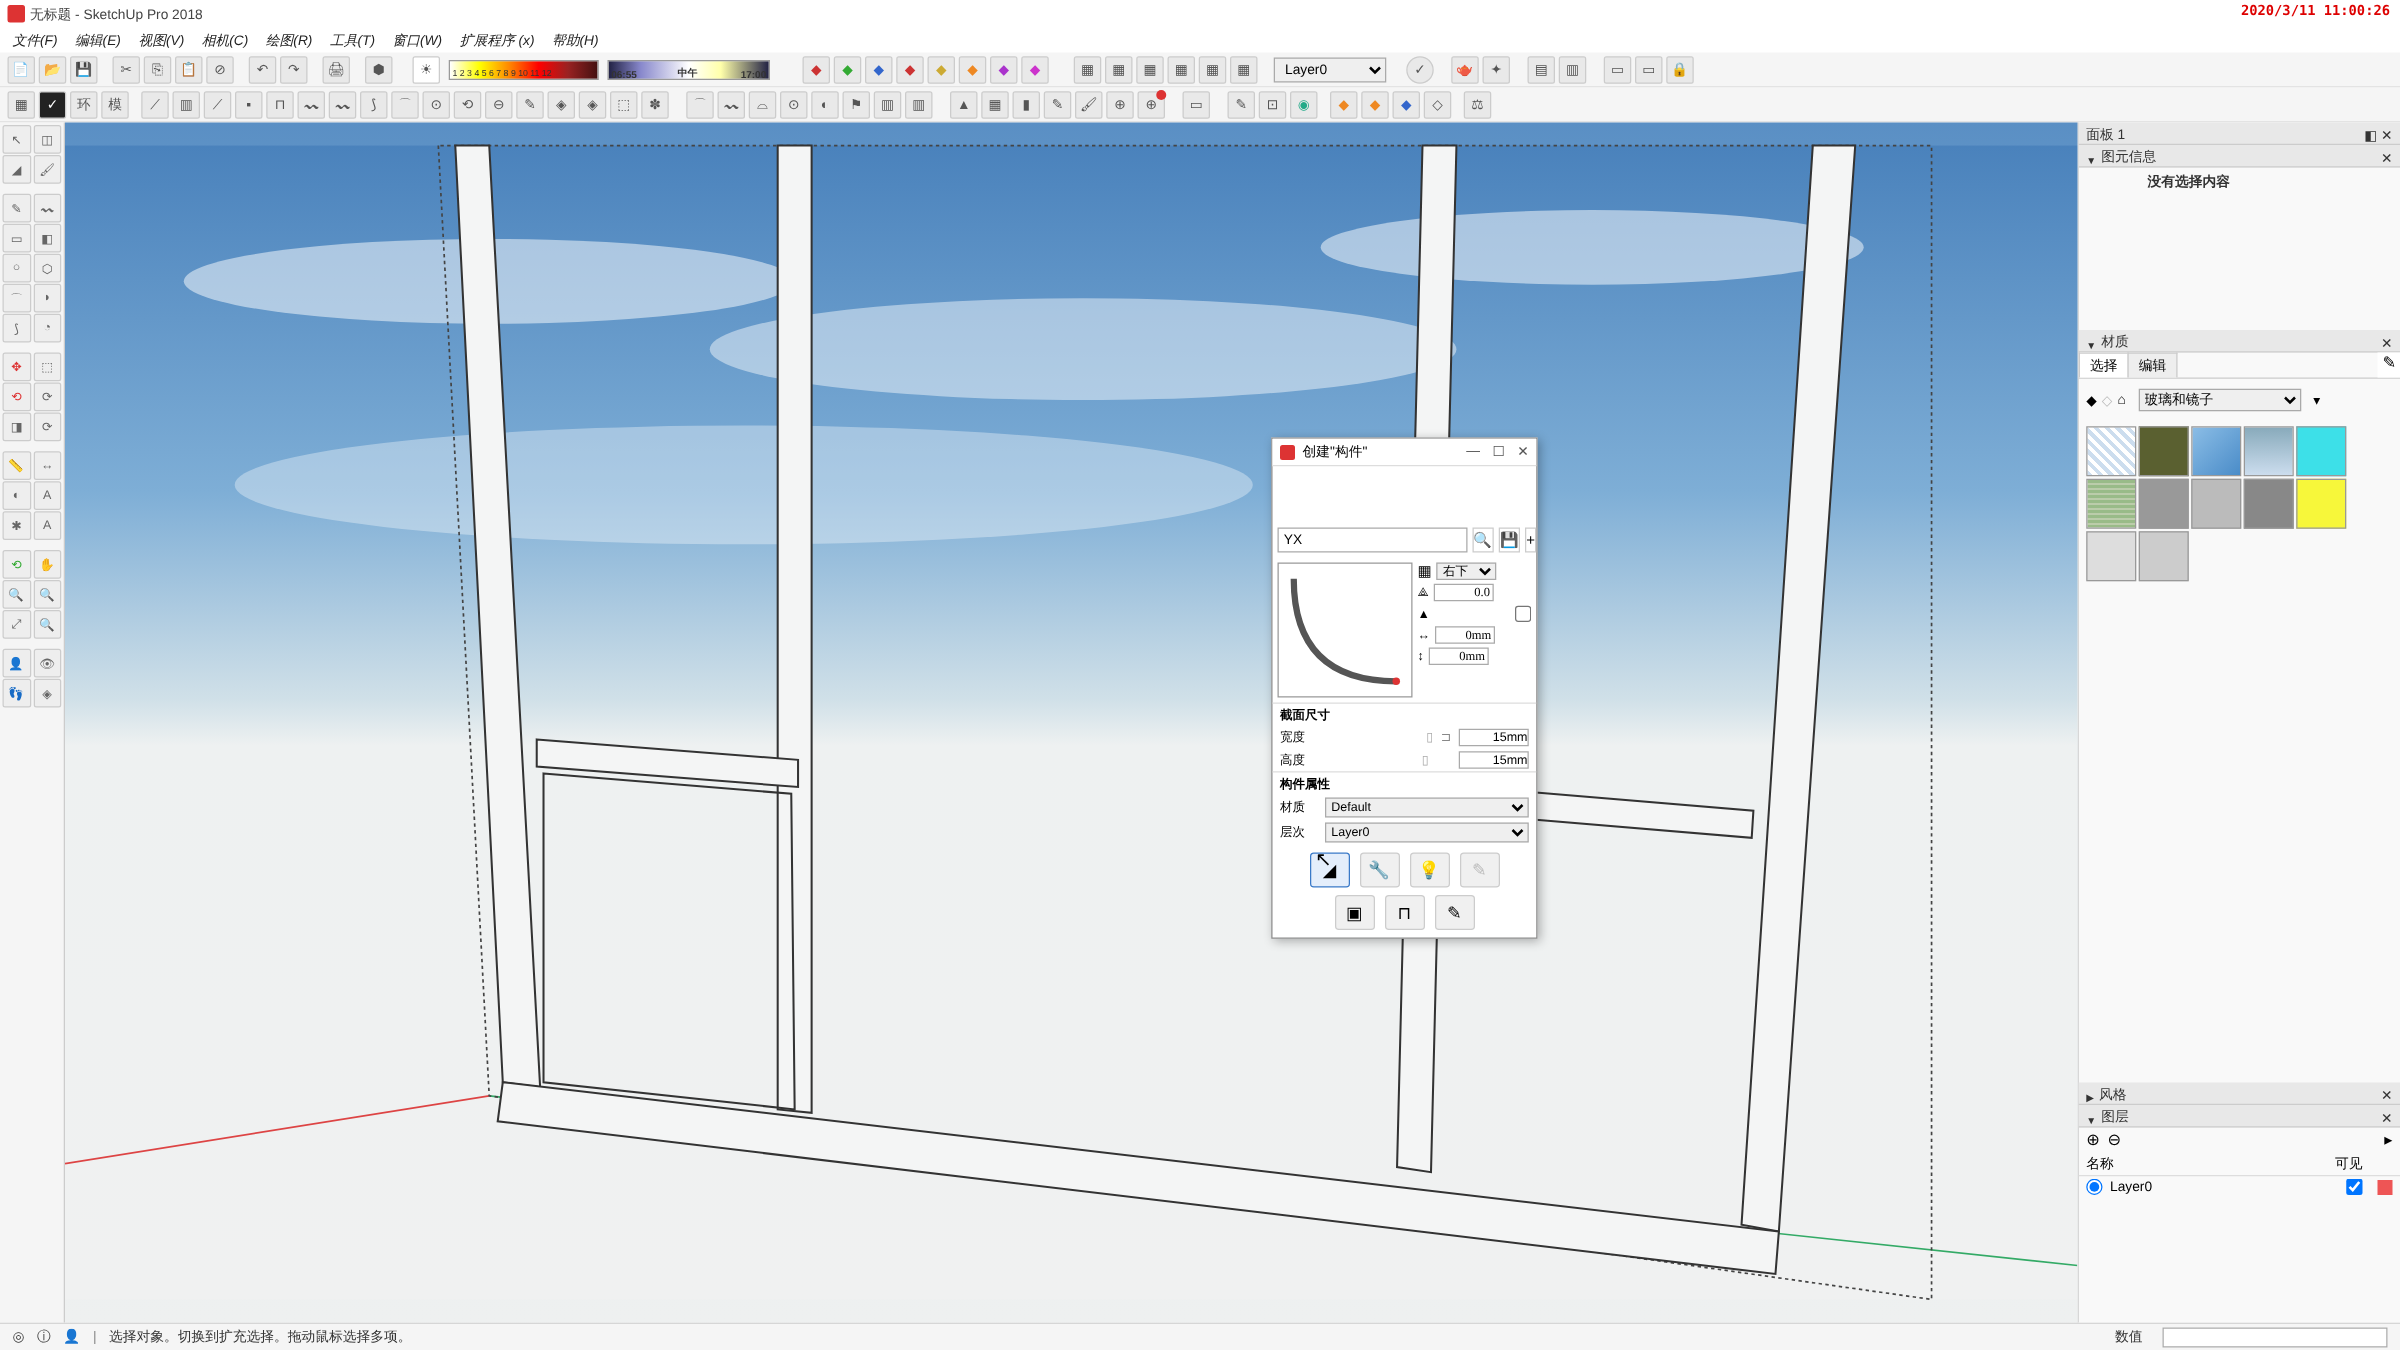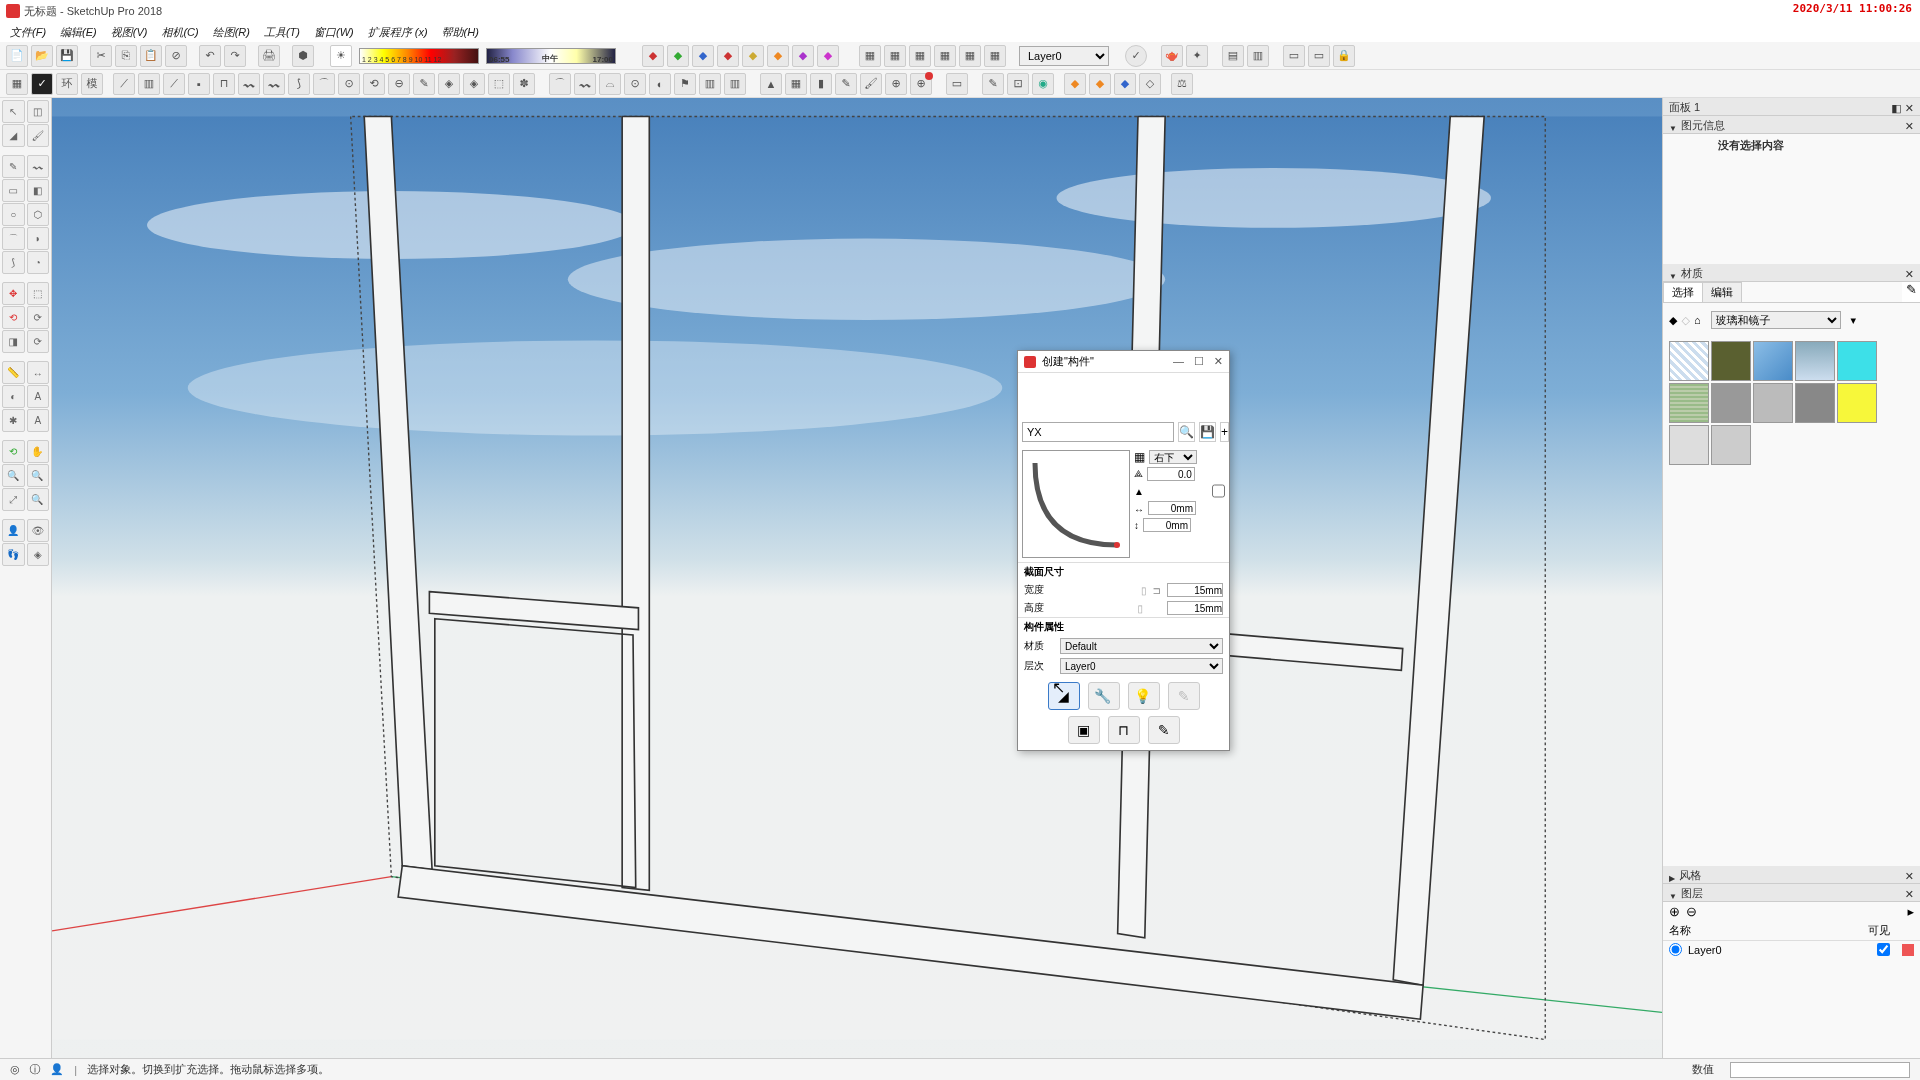"0.0" .dialog .preview .pctrls input { font-family: none -> Liberation Serif, serif }
